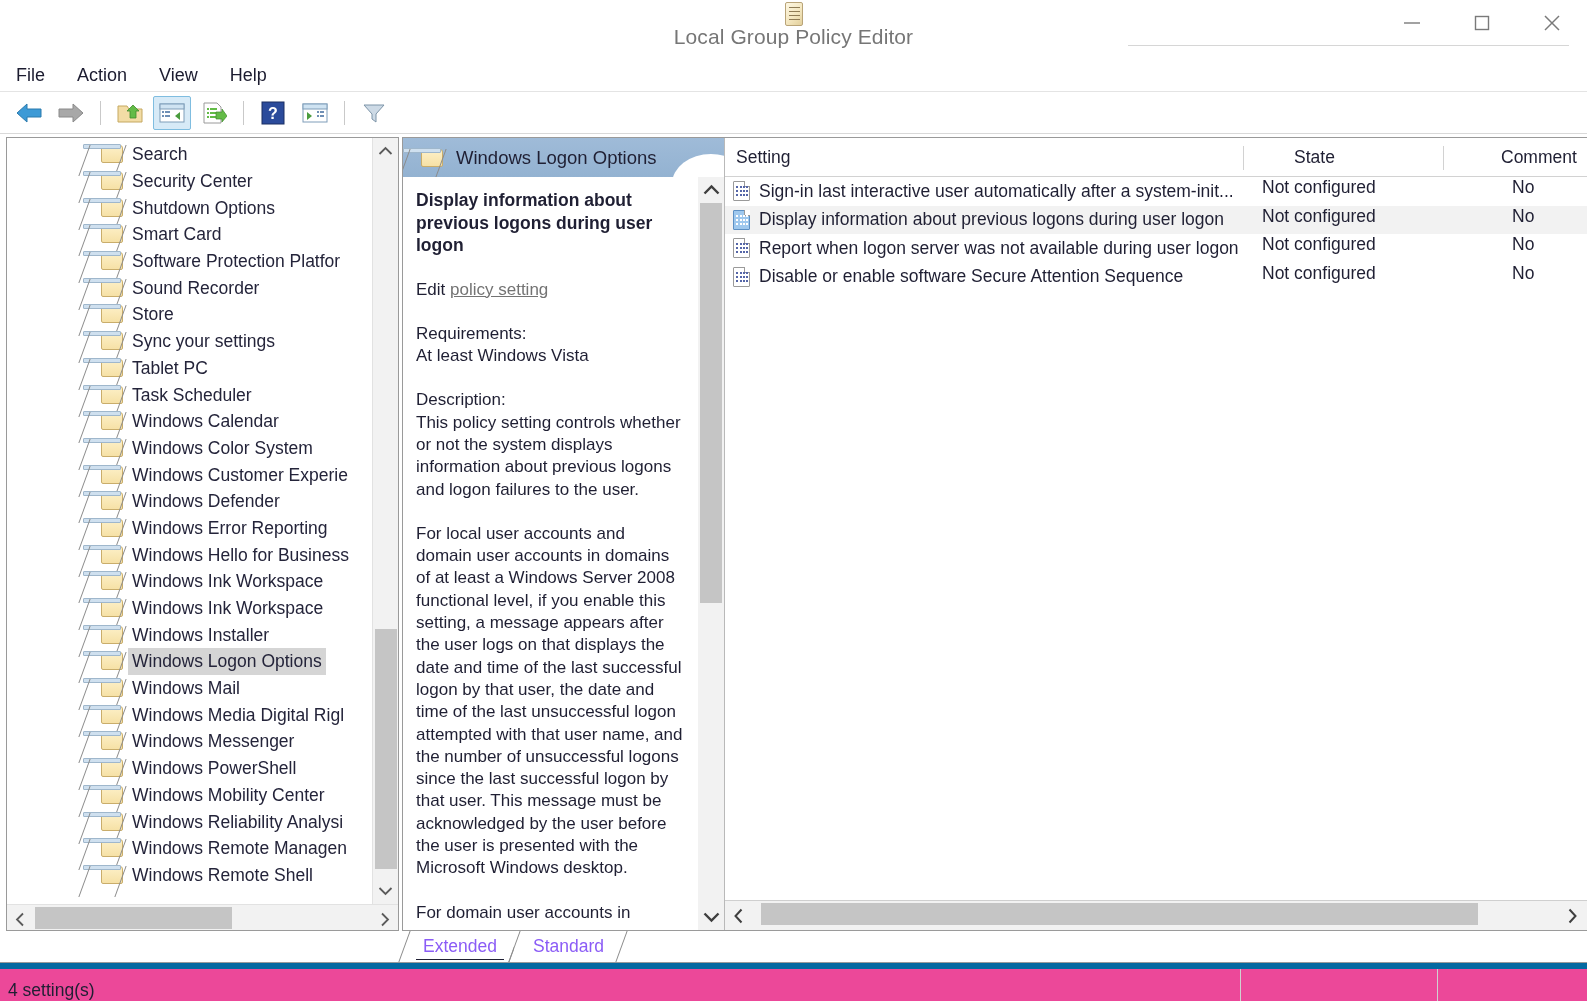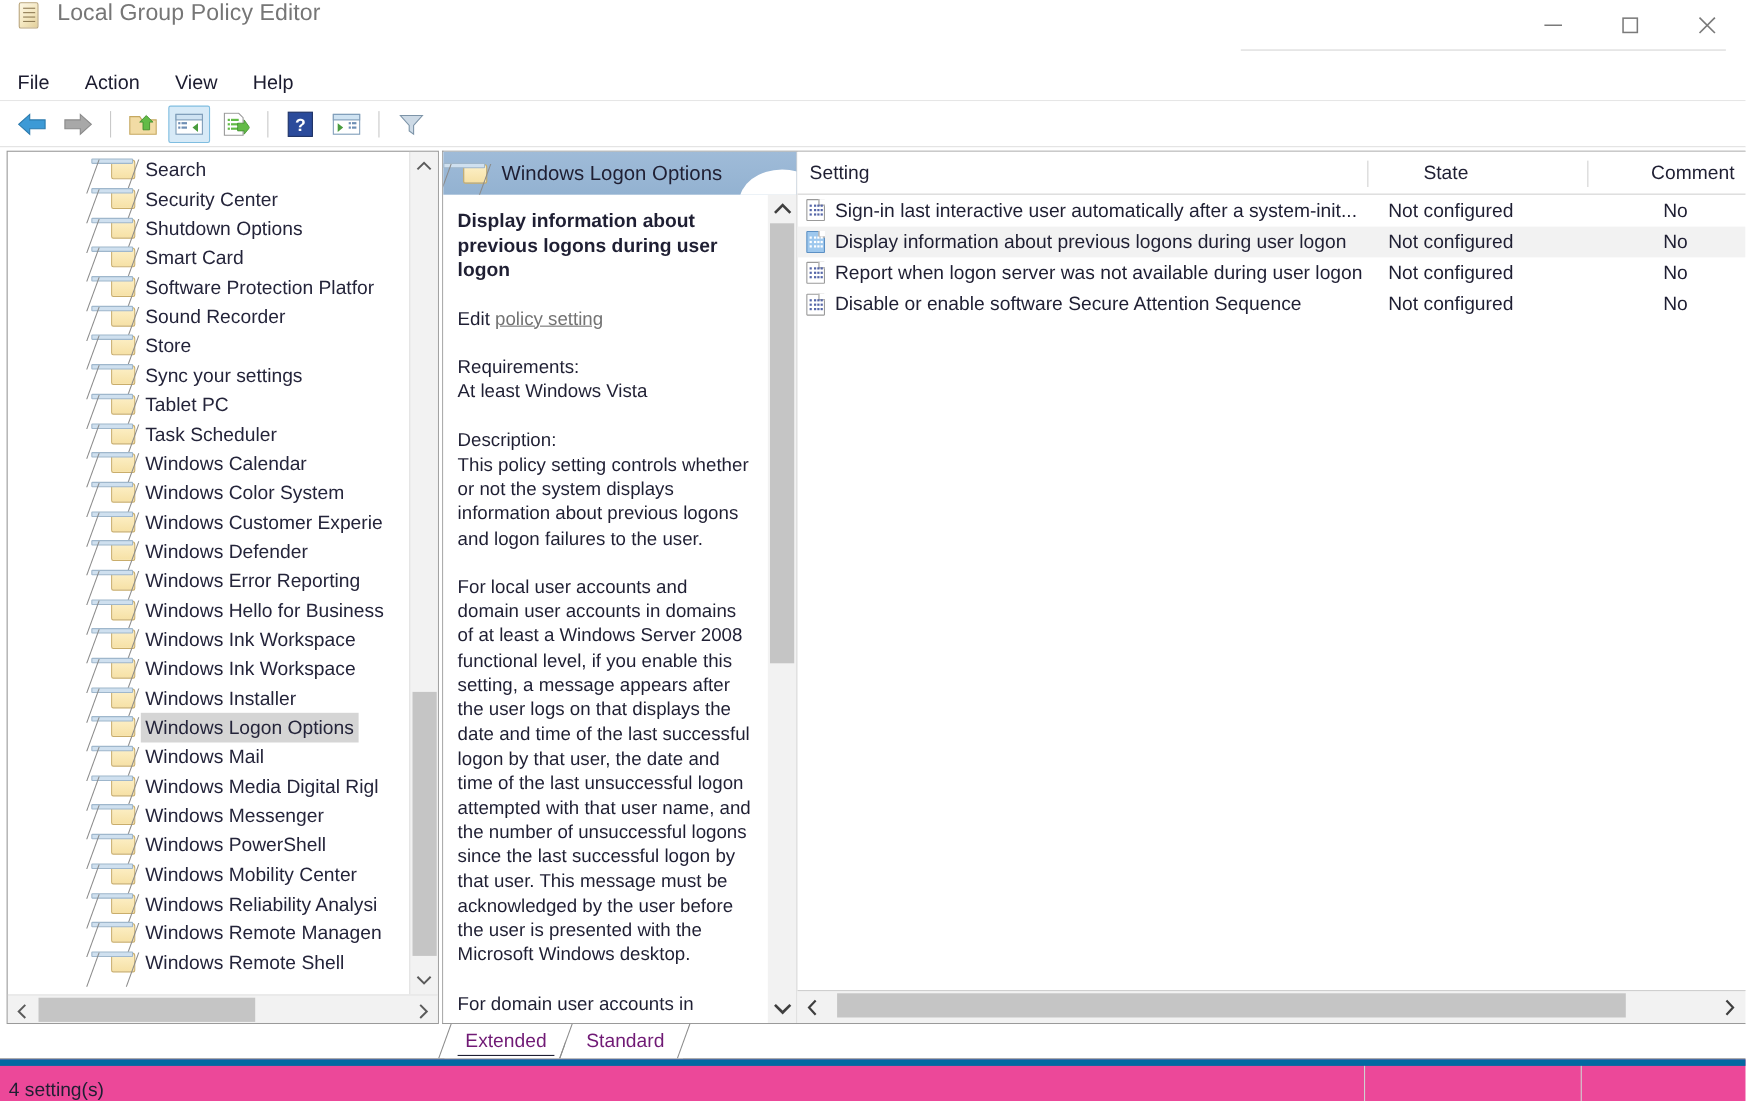"Local Group Policy Editor" .titlebar { align-items: none -> center; flex-direction: none -> column }
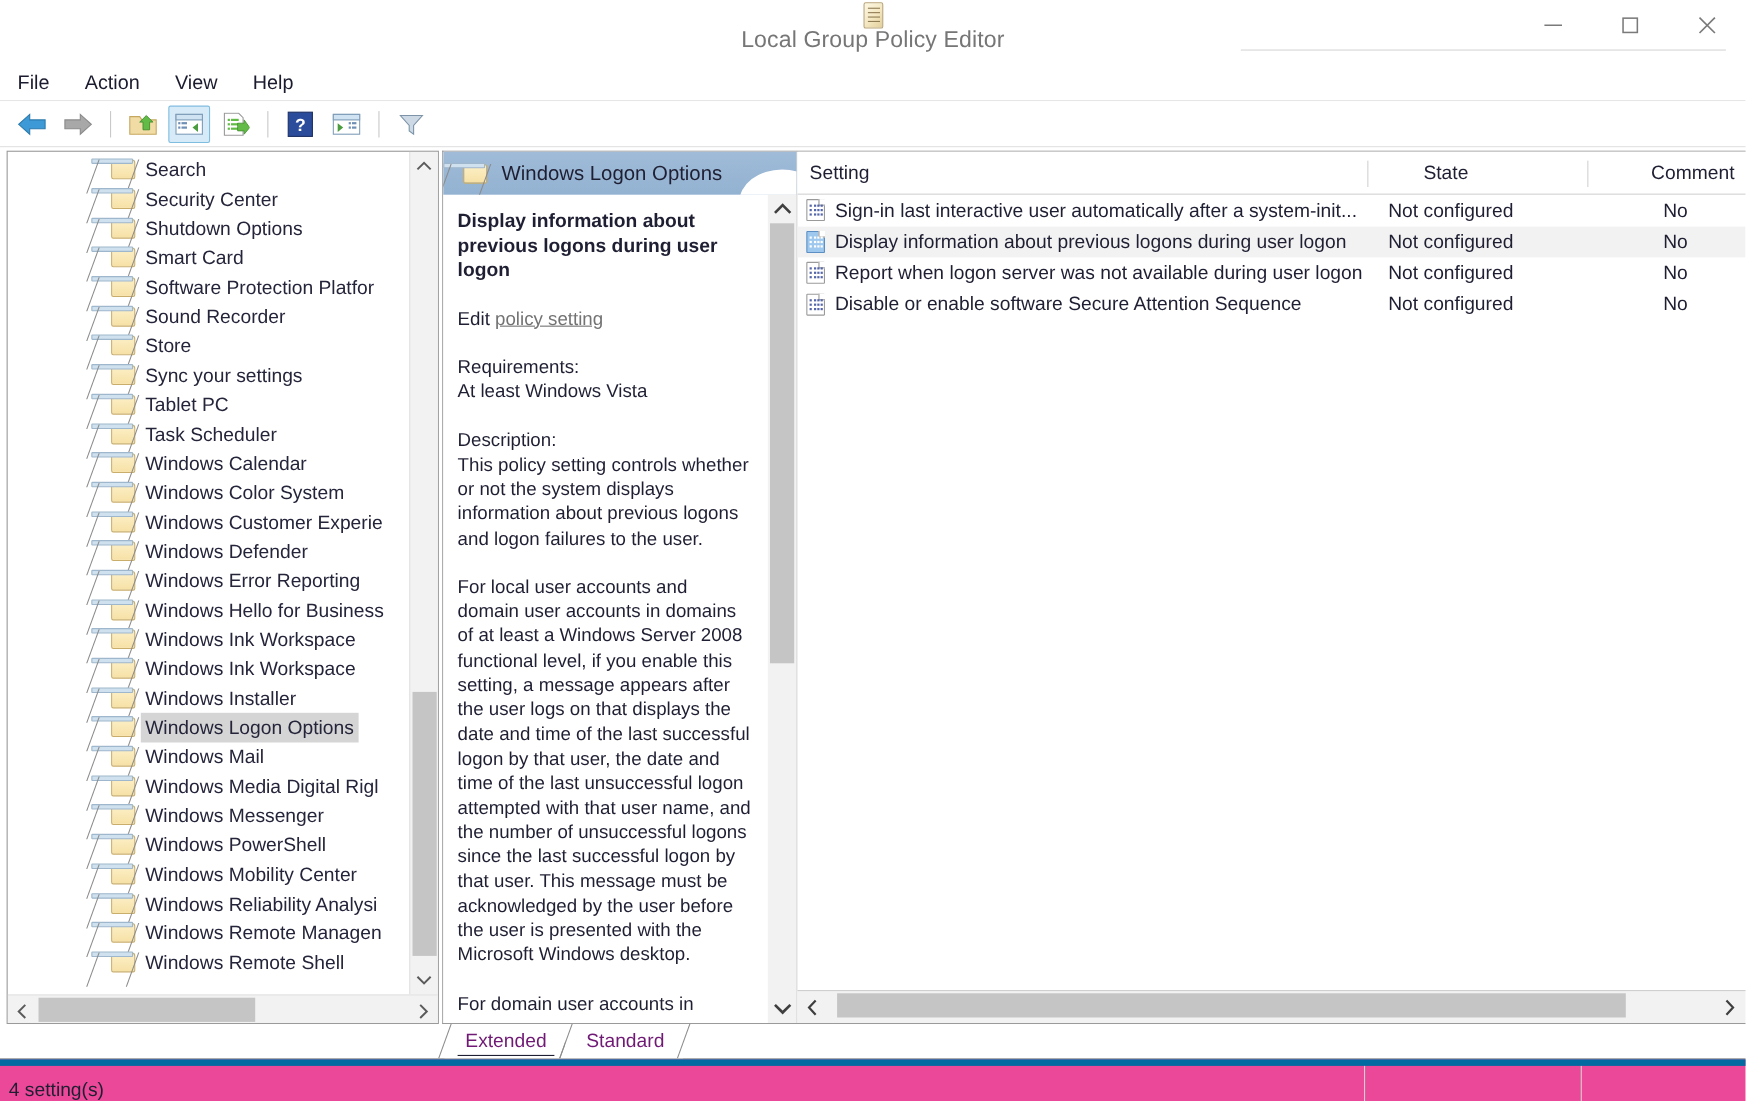"Sign-in last interactive user" .list-row { align-items: center -> none }
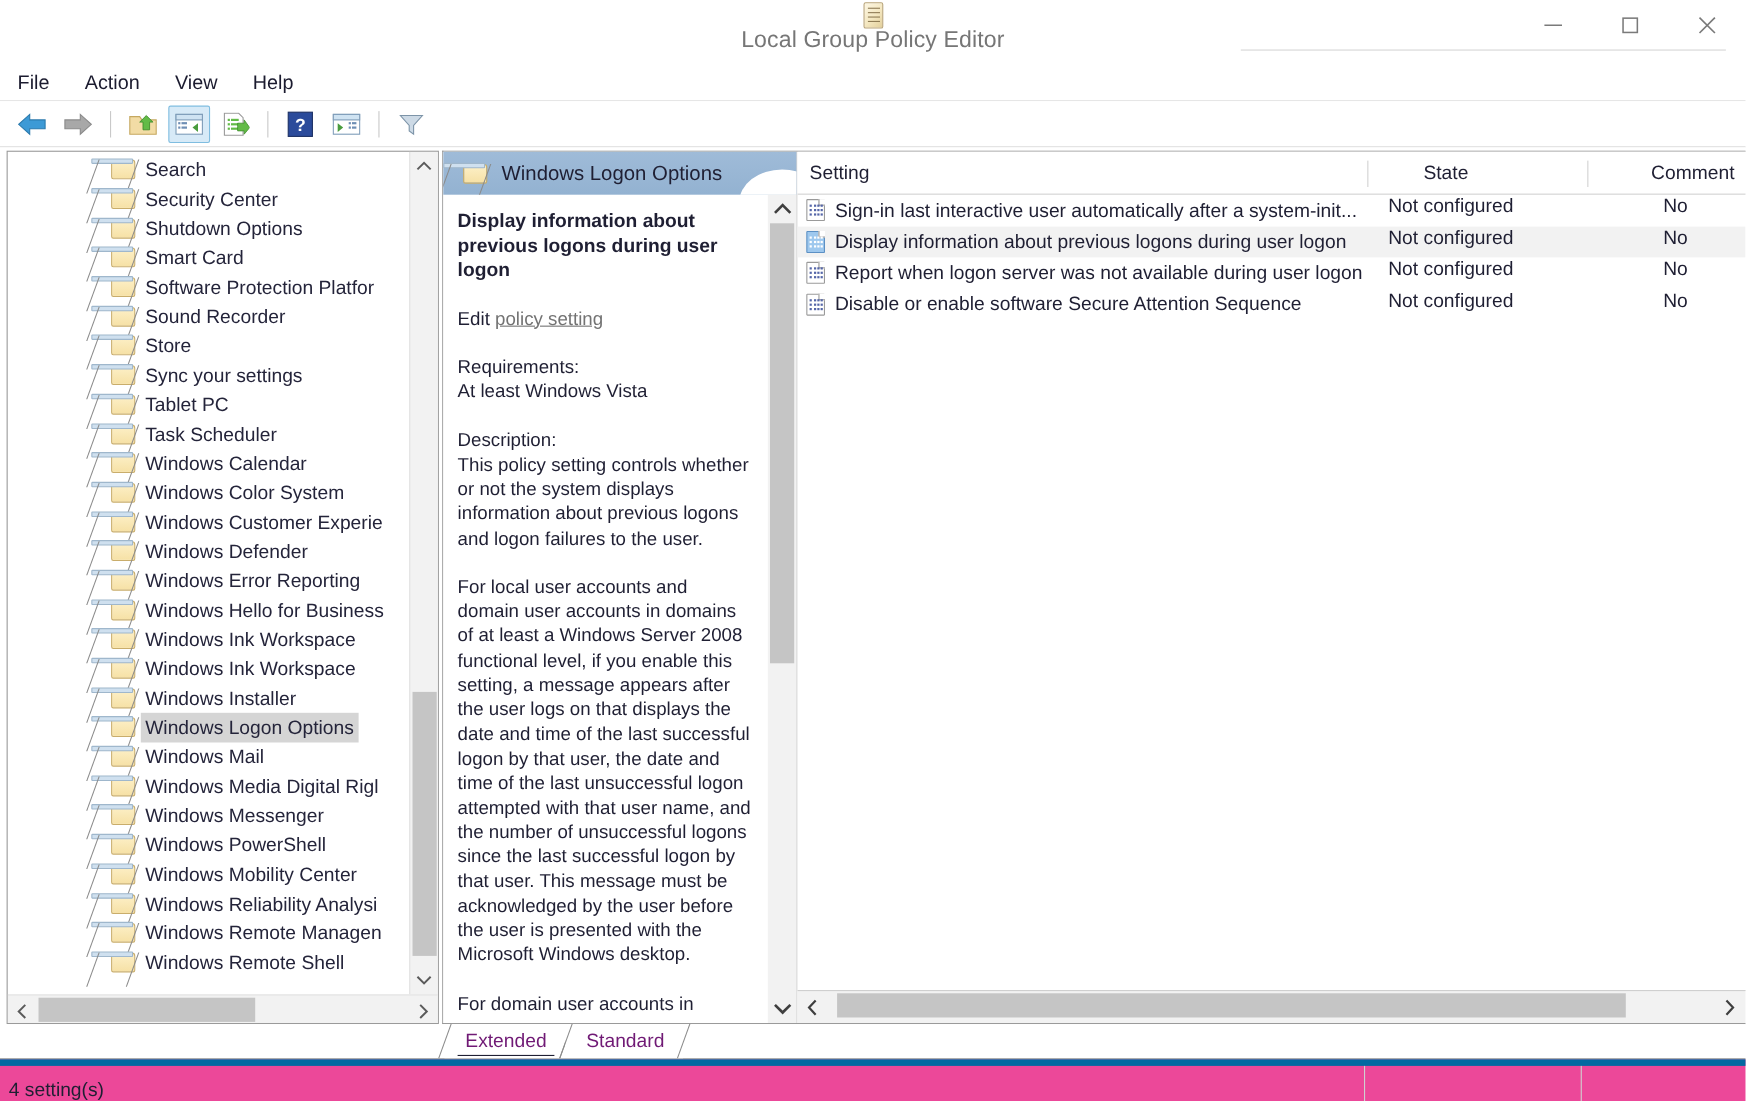"Extended" .tab { color: #701a75 -> #8b5cf6 }
